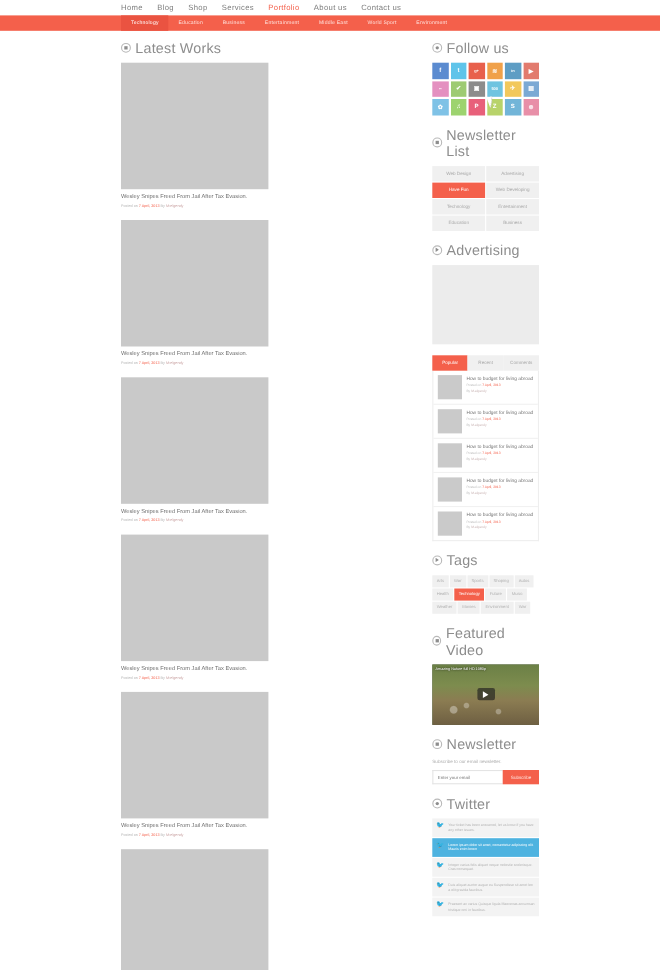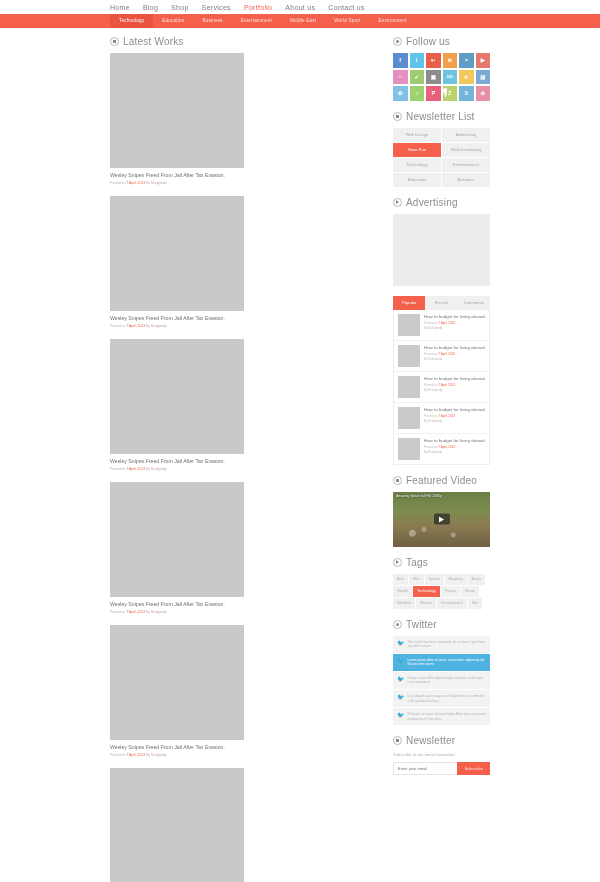"Latest Works" .sec-title h3 { font-size: 10px -> 13px }
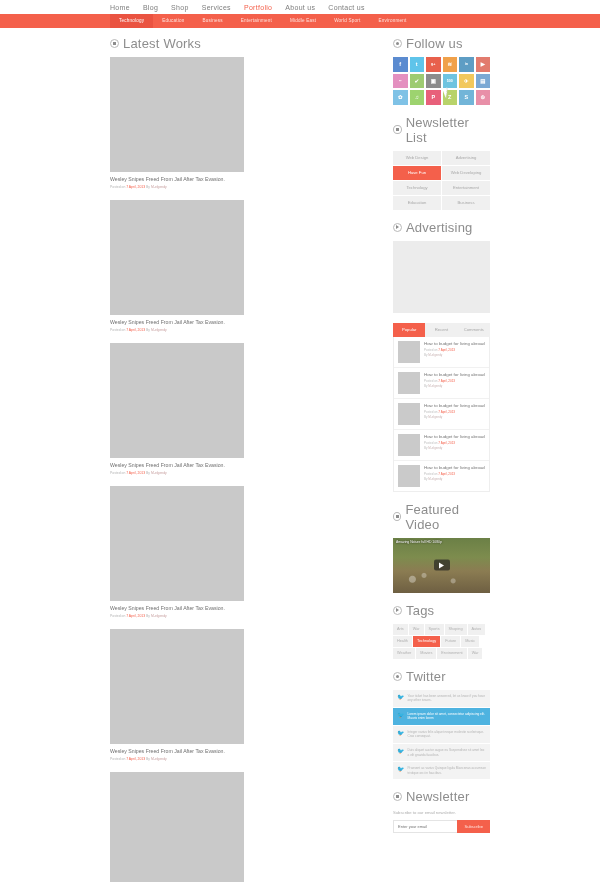"Featured Video" div.widget { order: before "Tags" -> after "Tags" }
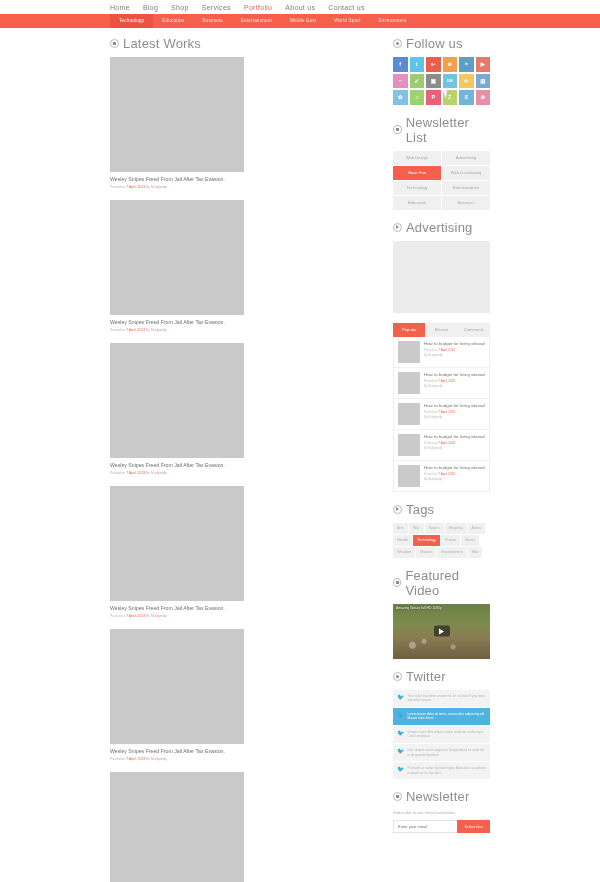"Twitter" div.widget { order: before "Newsletter" -> after "Newsletter" }
